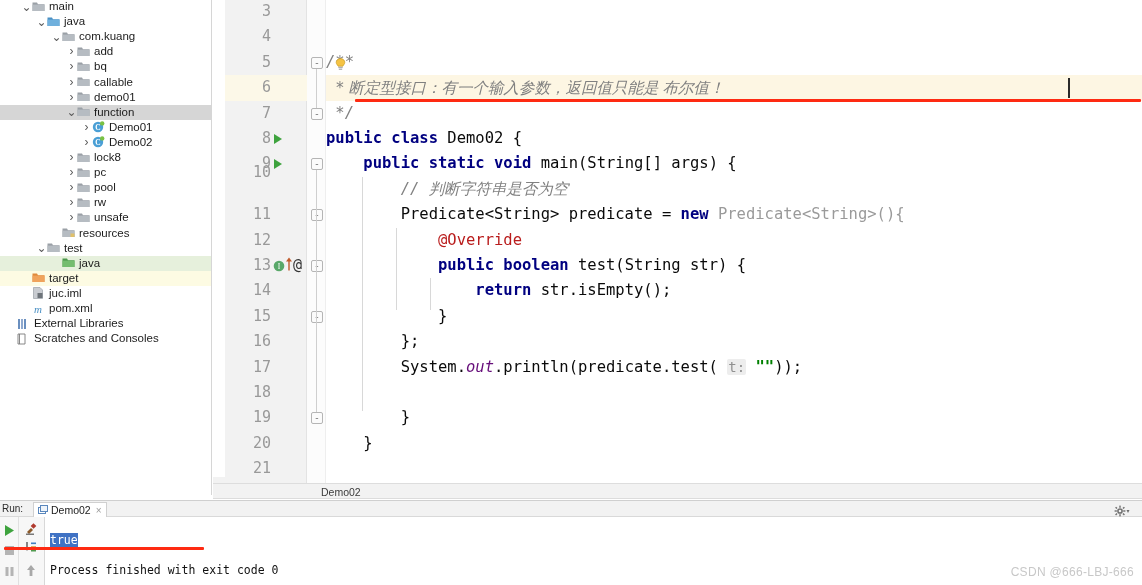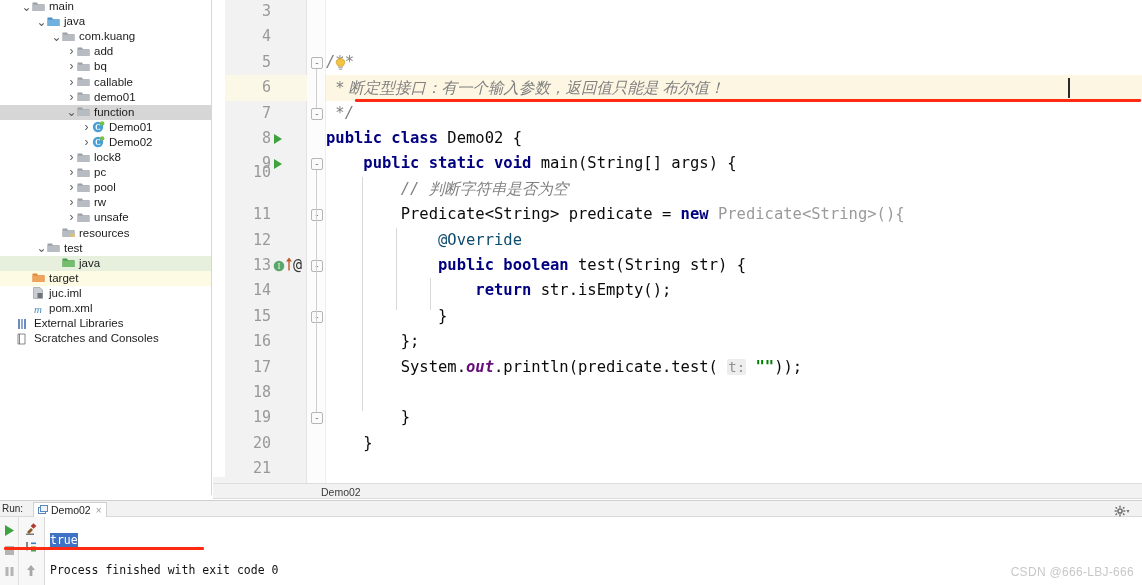"@Override" .anno { color: #0c4a6e -> #b91c1c }
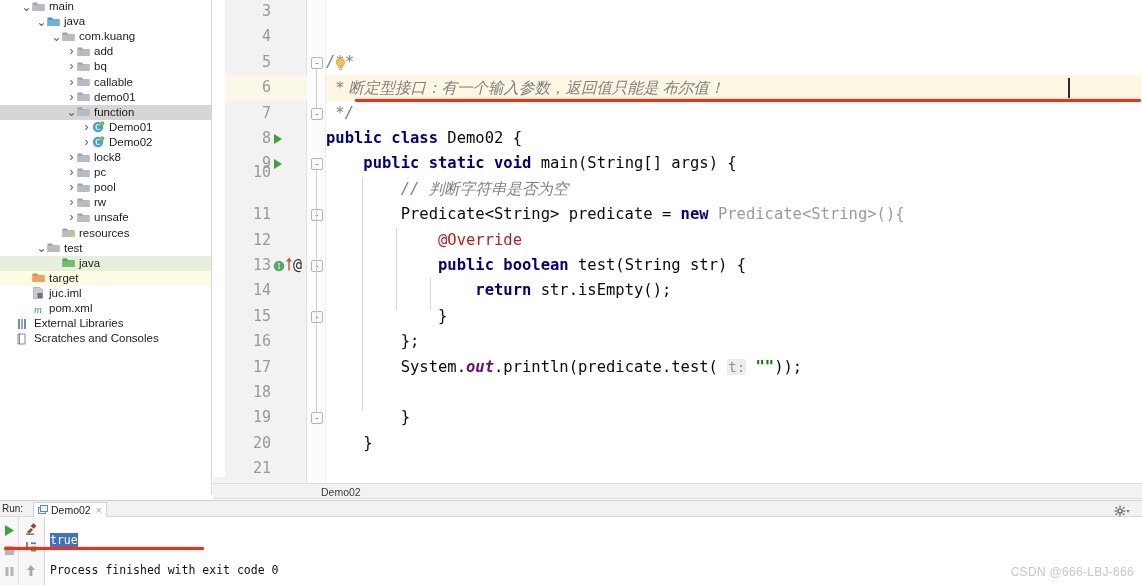"out" .ital-purple { font-weight: bold -> normal }
